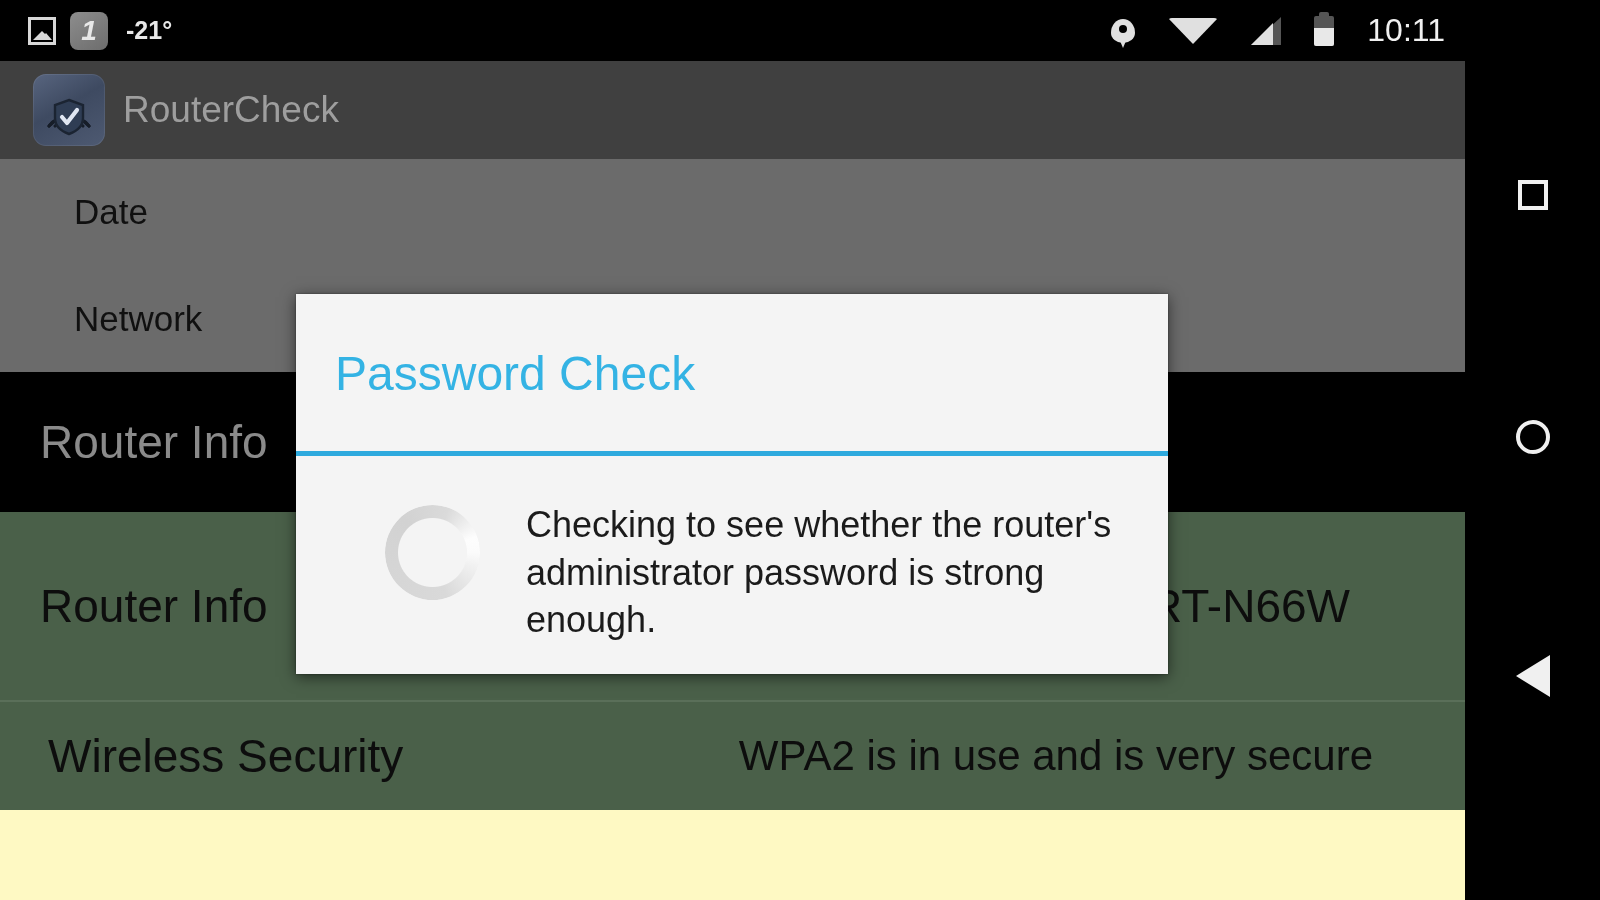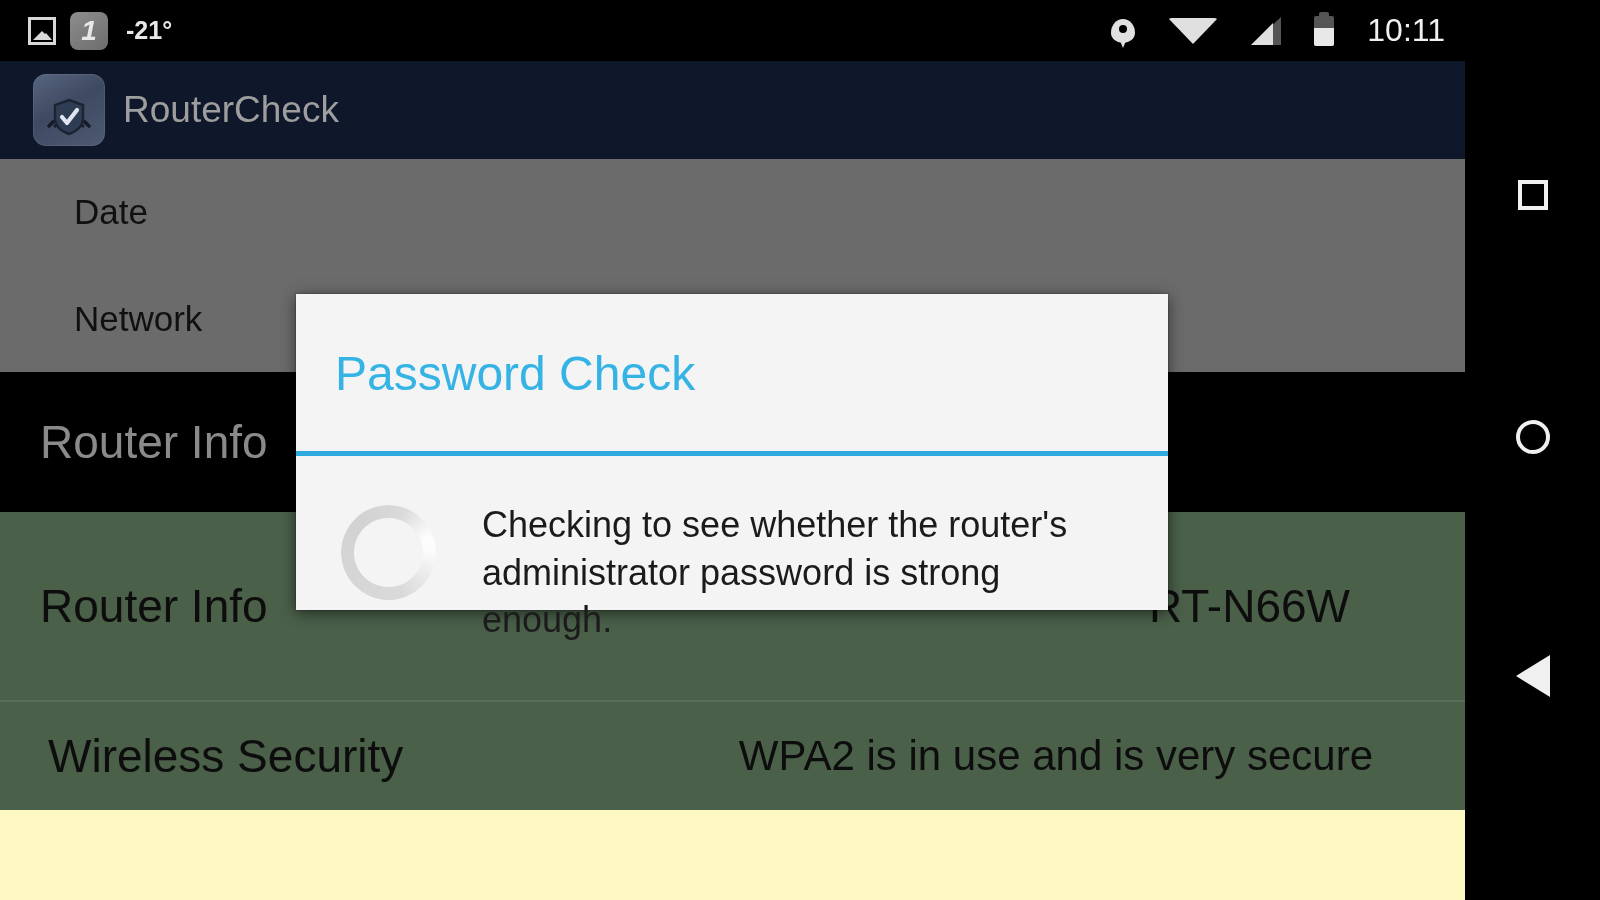"RouterCheck" #action-bar { background: #0f172a -> #404040 }
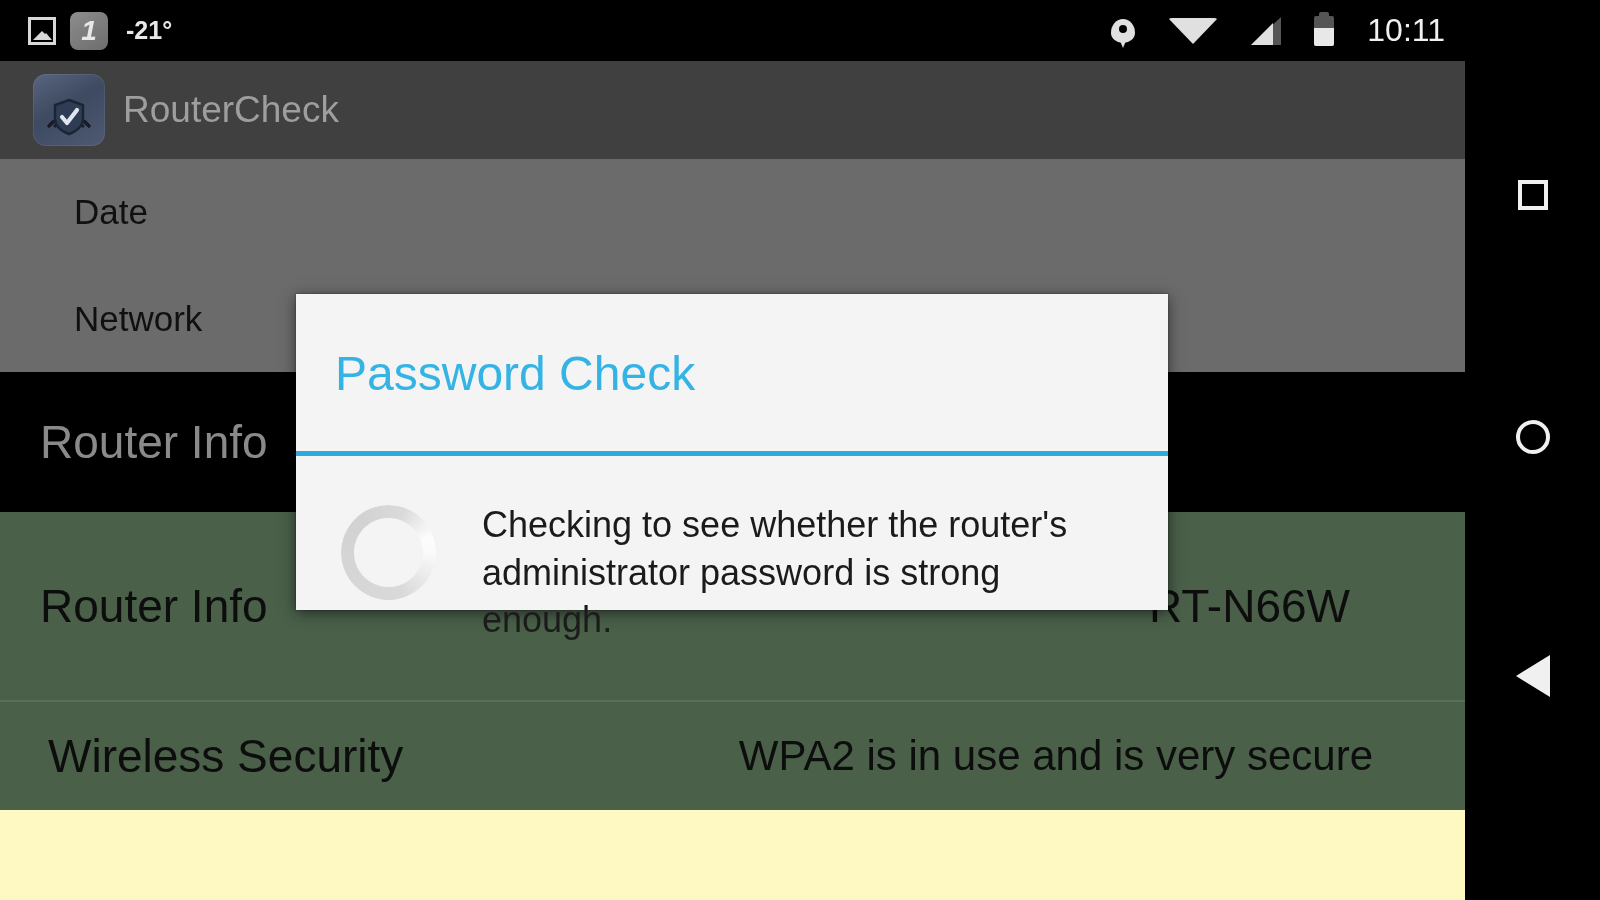"Password Check" #dialog { height: 316px -> 380px }
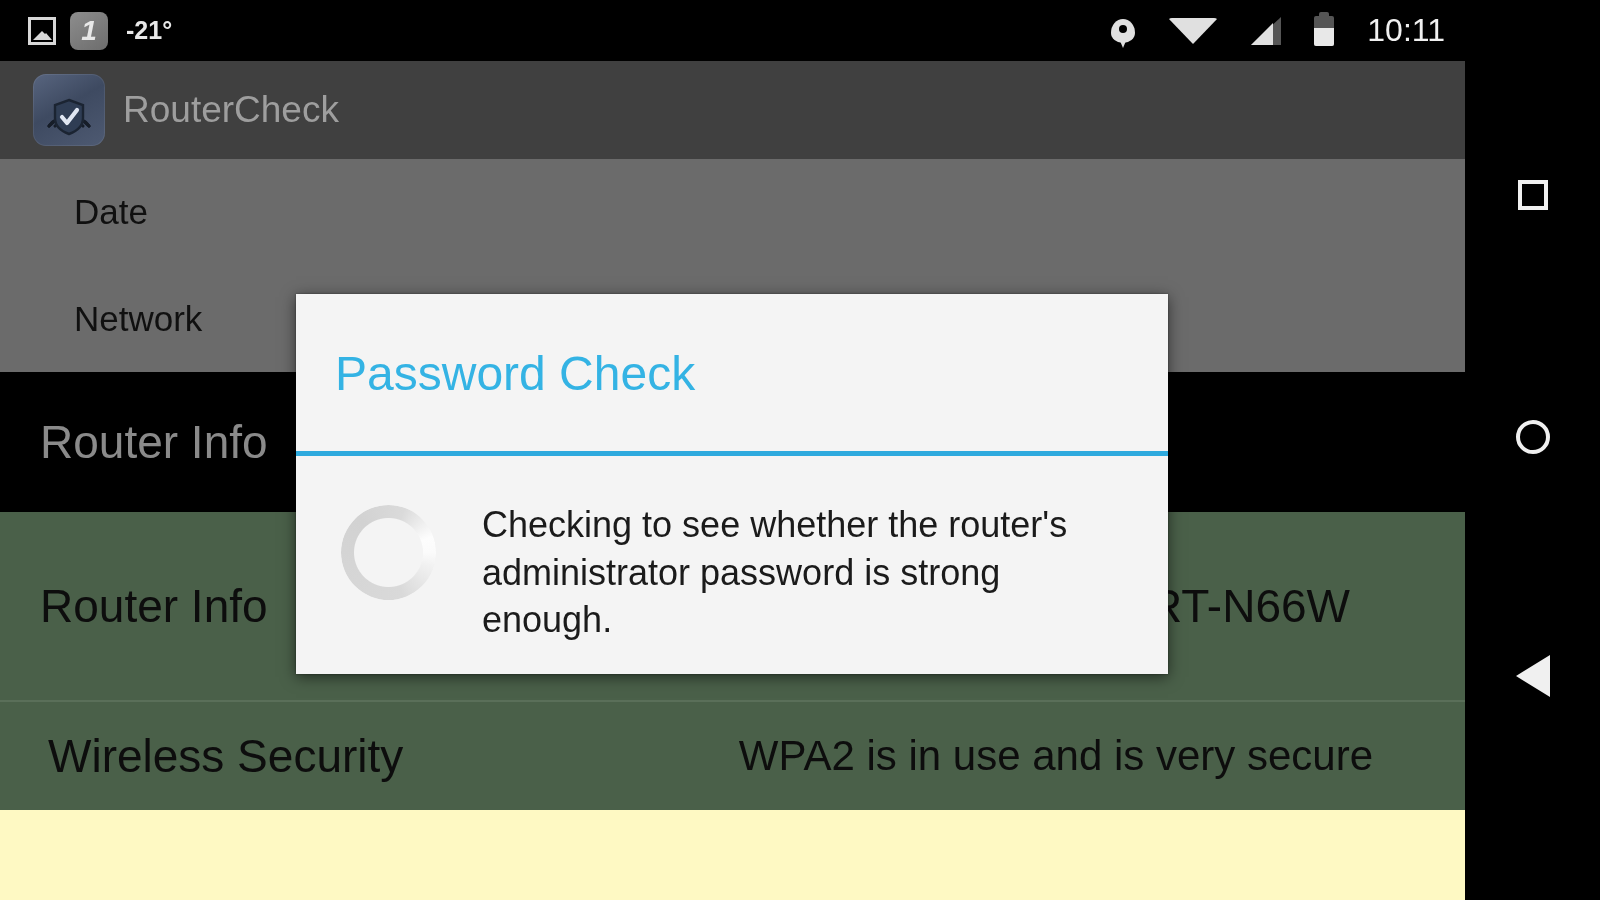"Checking to see whether the" #dialog-body { margin-left: none -> 44px }
